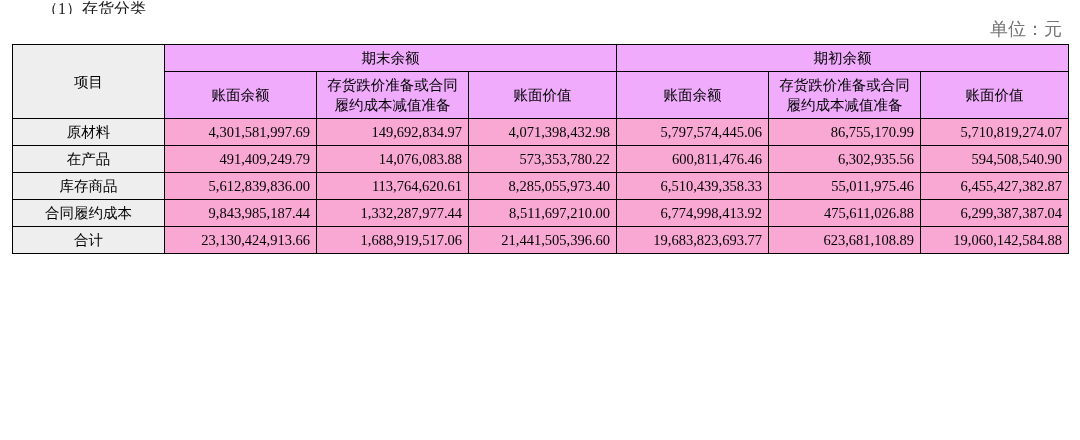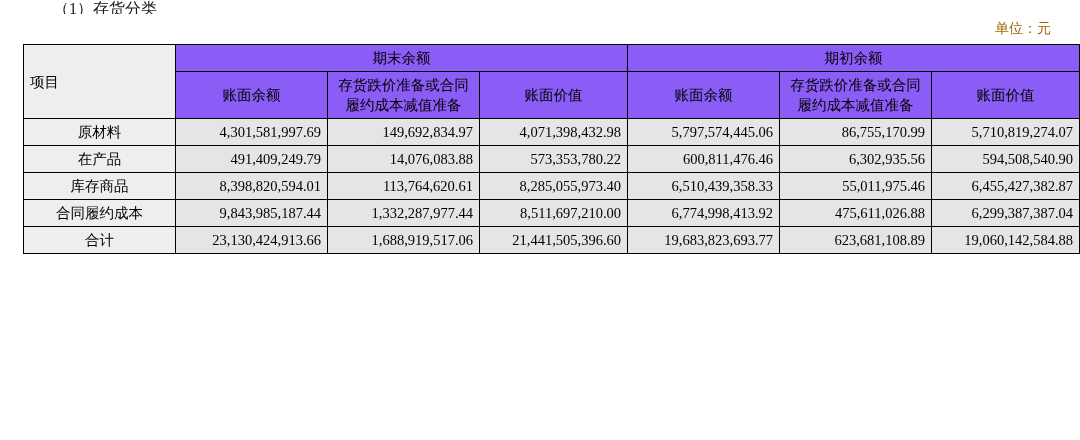"（1）存货分类" .page { padding: 0 23px -> 0 12px }
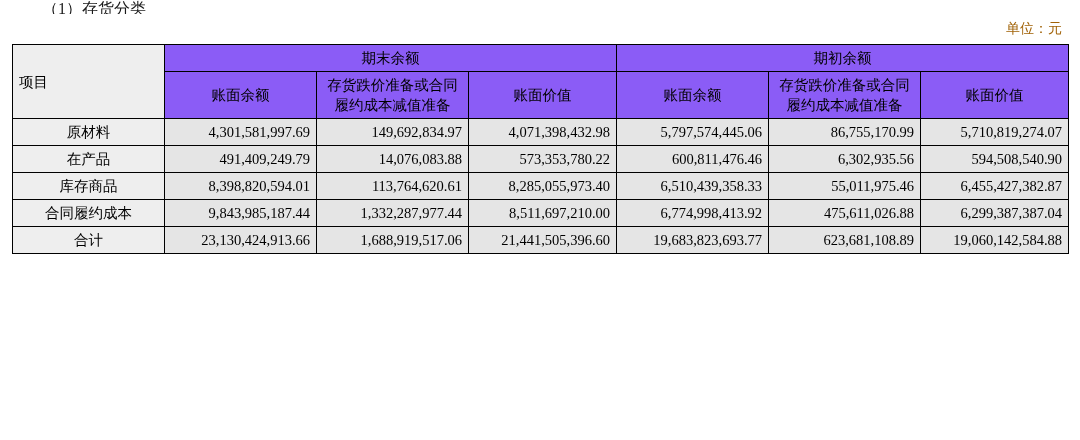"单位：元" .unit-line { color: #a16207 -> #737373; font-size: 14px -> 18px }
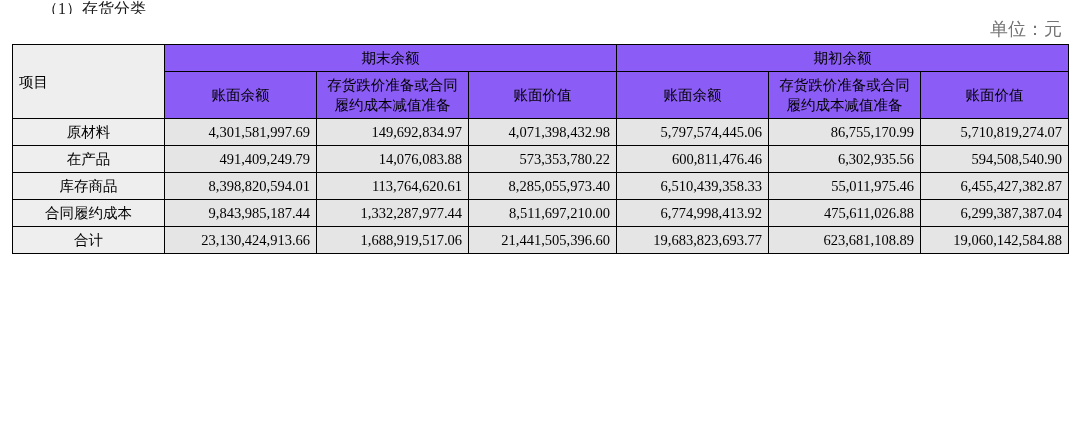"期末余额" thead th { background: #8b5cf6 -> #f0abfc }
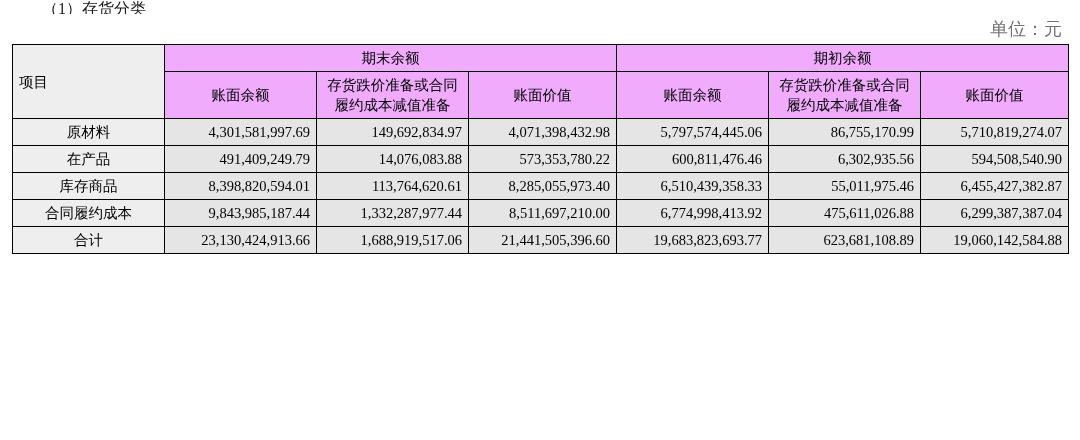"项目" th.item-head { text-align: left -> center }
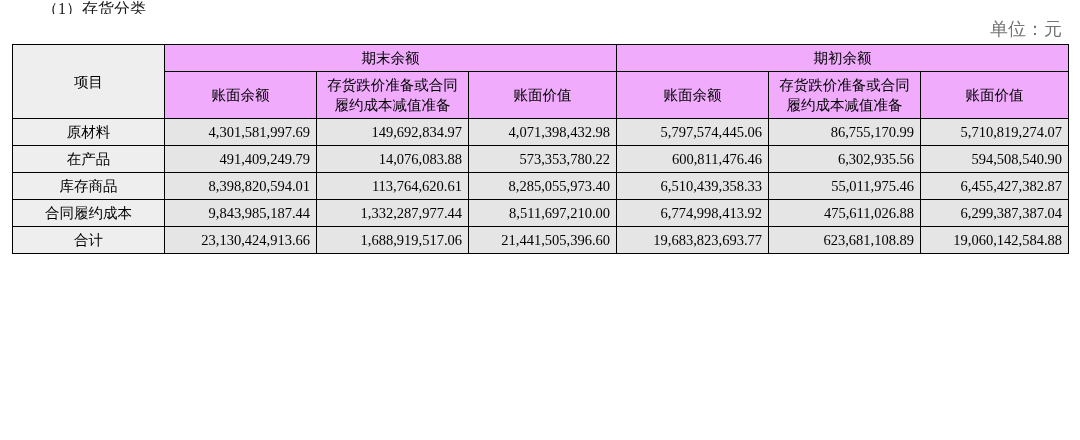"4,301,581,997.69" td.num { background: #e5e5e5 -> #f9a8d4 }
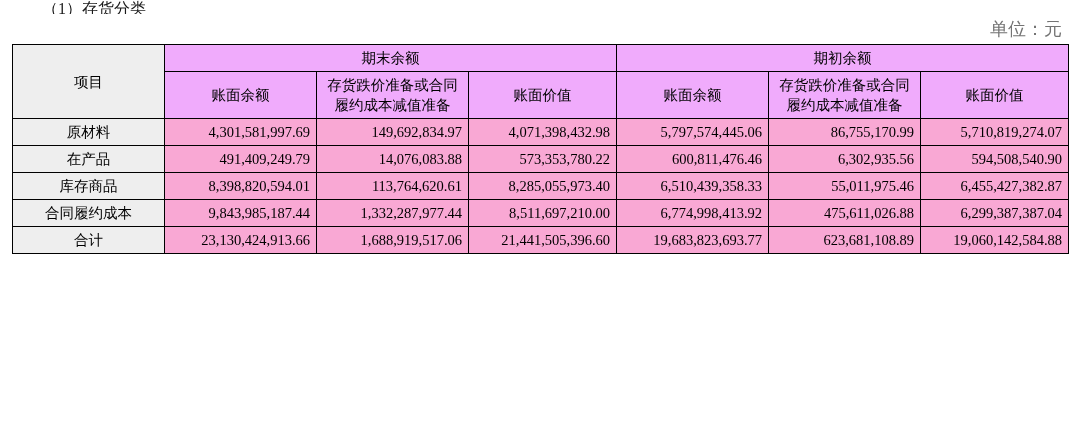"8,398,820,594.01" td.num { text: 8,398,820,594.01 -> 5,612,839,836.00 }
